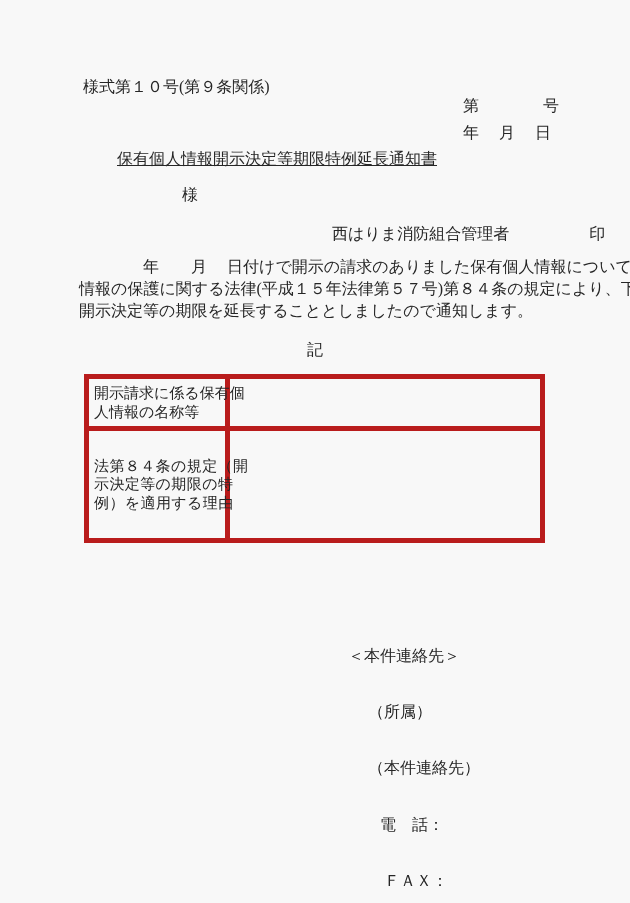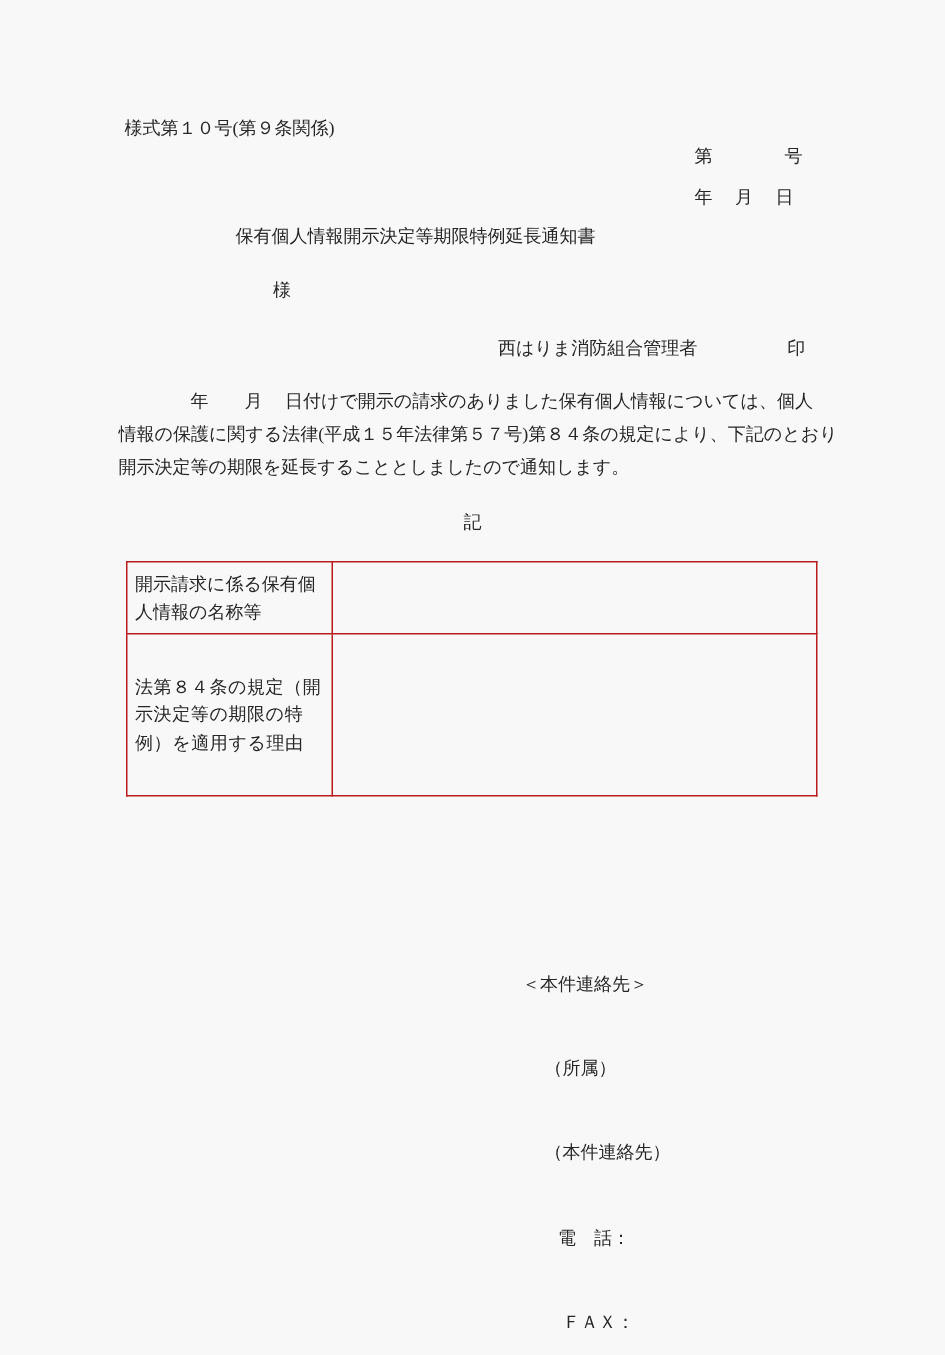"様式第１０号(第９条関係)" .abs { font-size: 12px -> 16px }
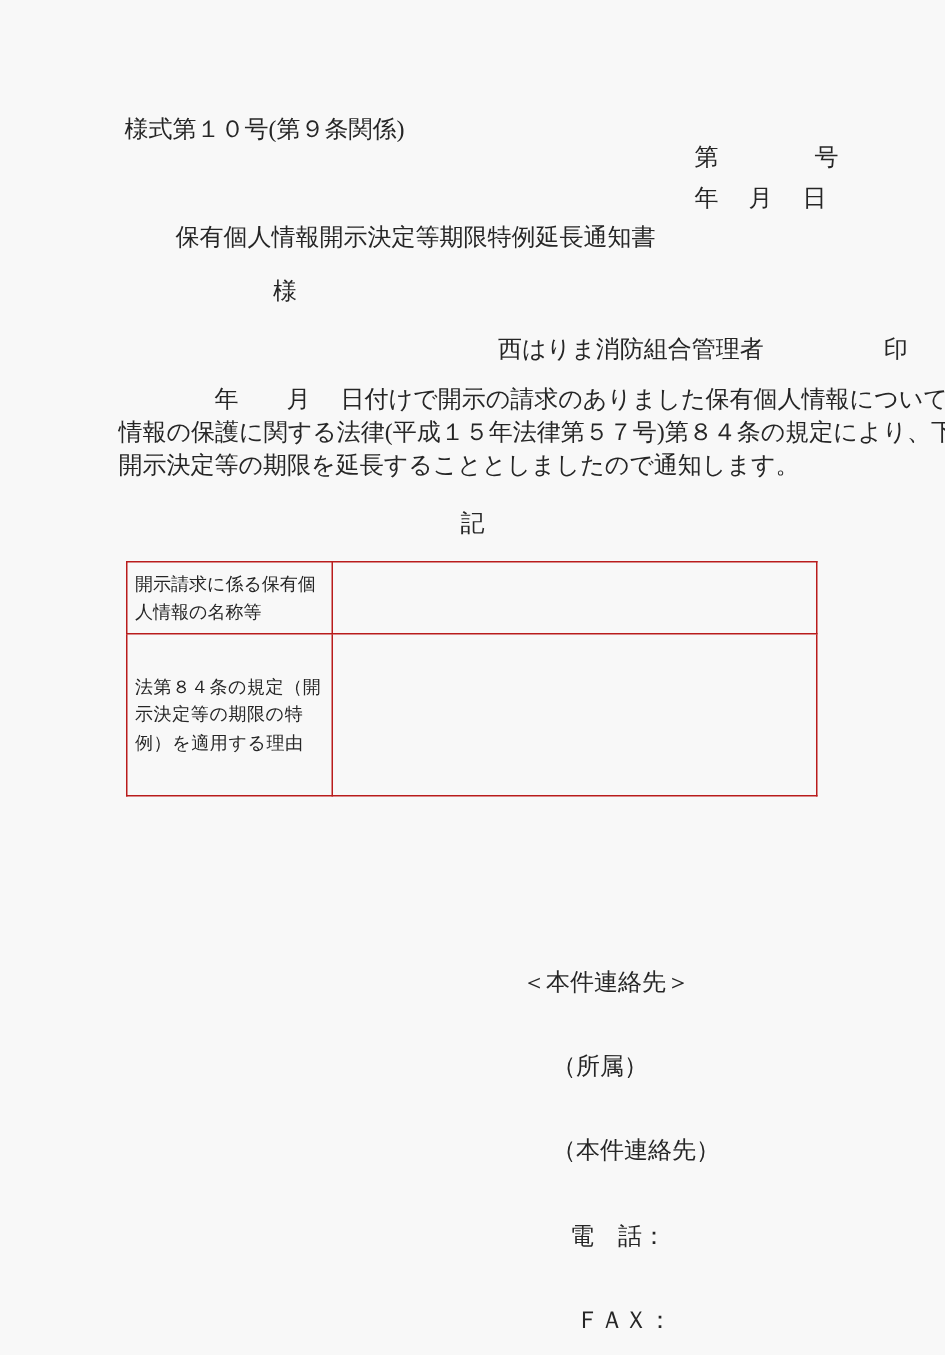"保有個人情報開示決定等期限特例延長通知書" div.abs { text-decoration: none -> underline }
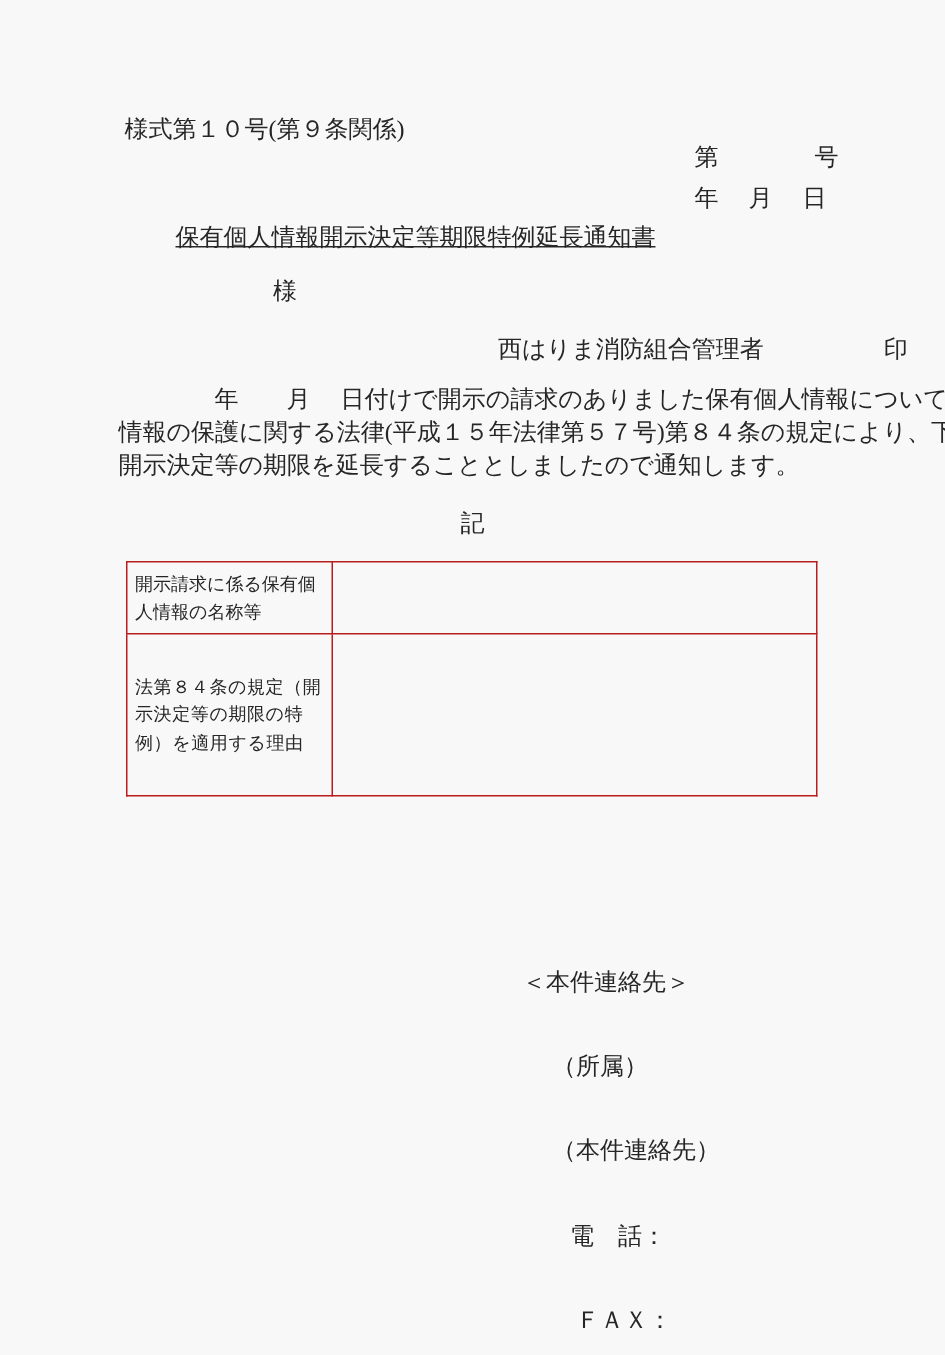"開示請求に係る保有個" .notice-table td { border: 1px solid #b91c1c -> 5px solid #b91c1c; font-size: 12px -> 15px }
